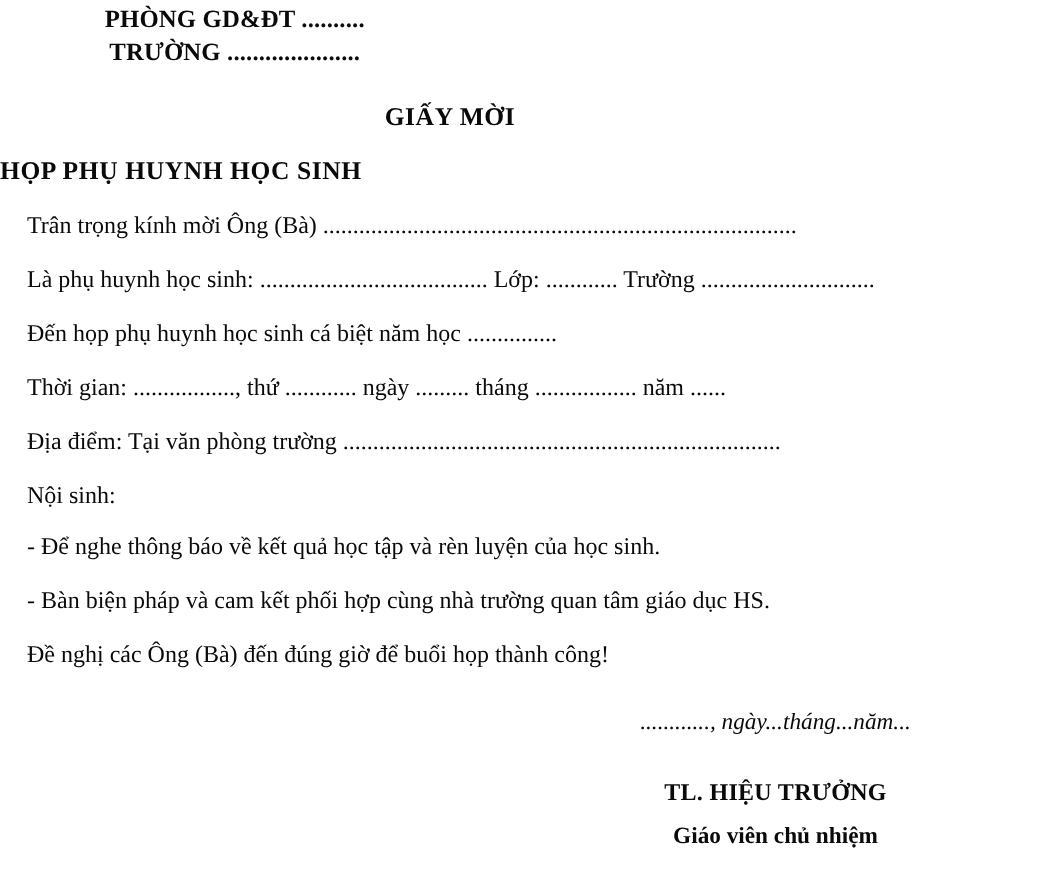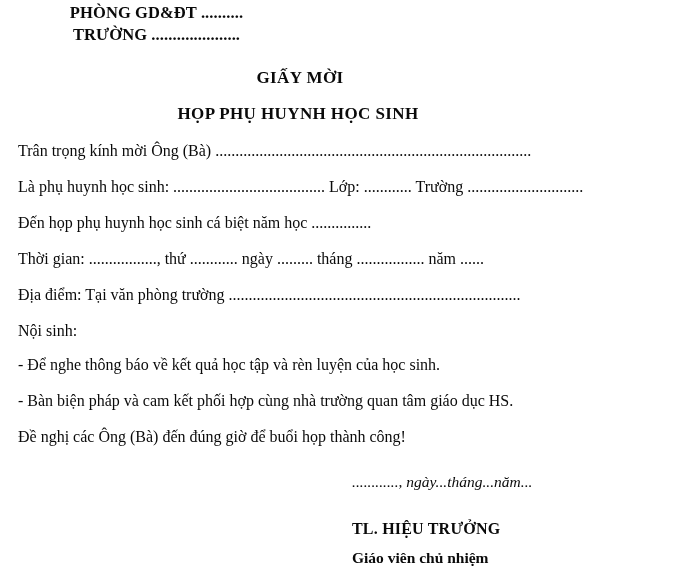"HỌP PHỤ HUYNH HỌC SINH" .title-sub { text-align: center -> left }
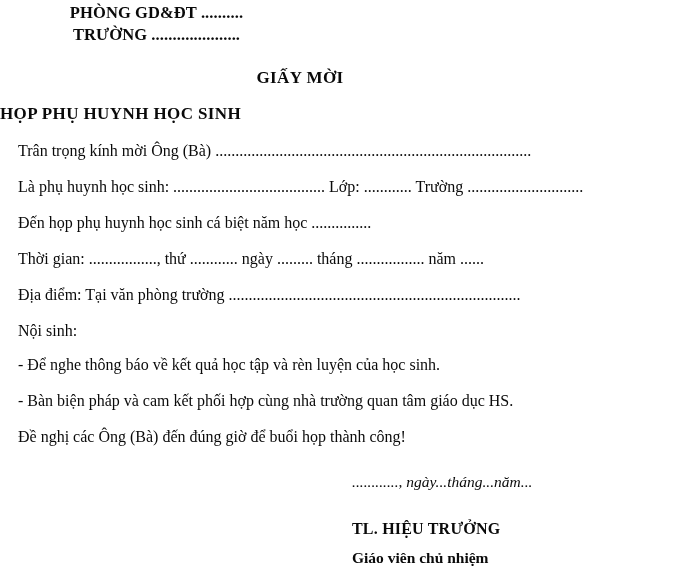"............, ngày...tháng...năm..." .sign { text-align: none -> center }
